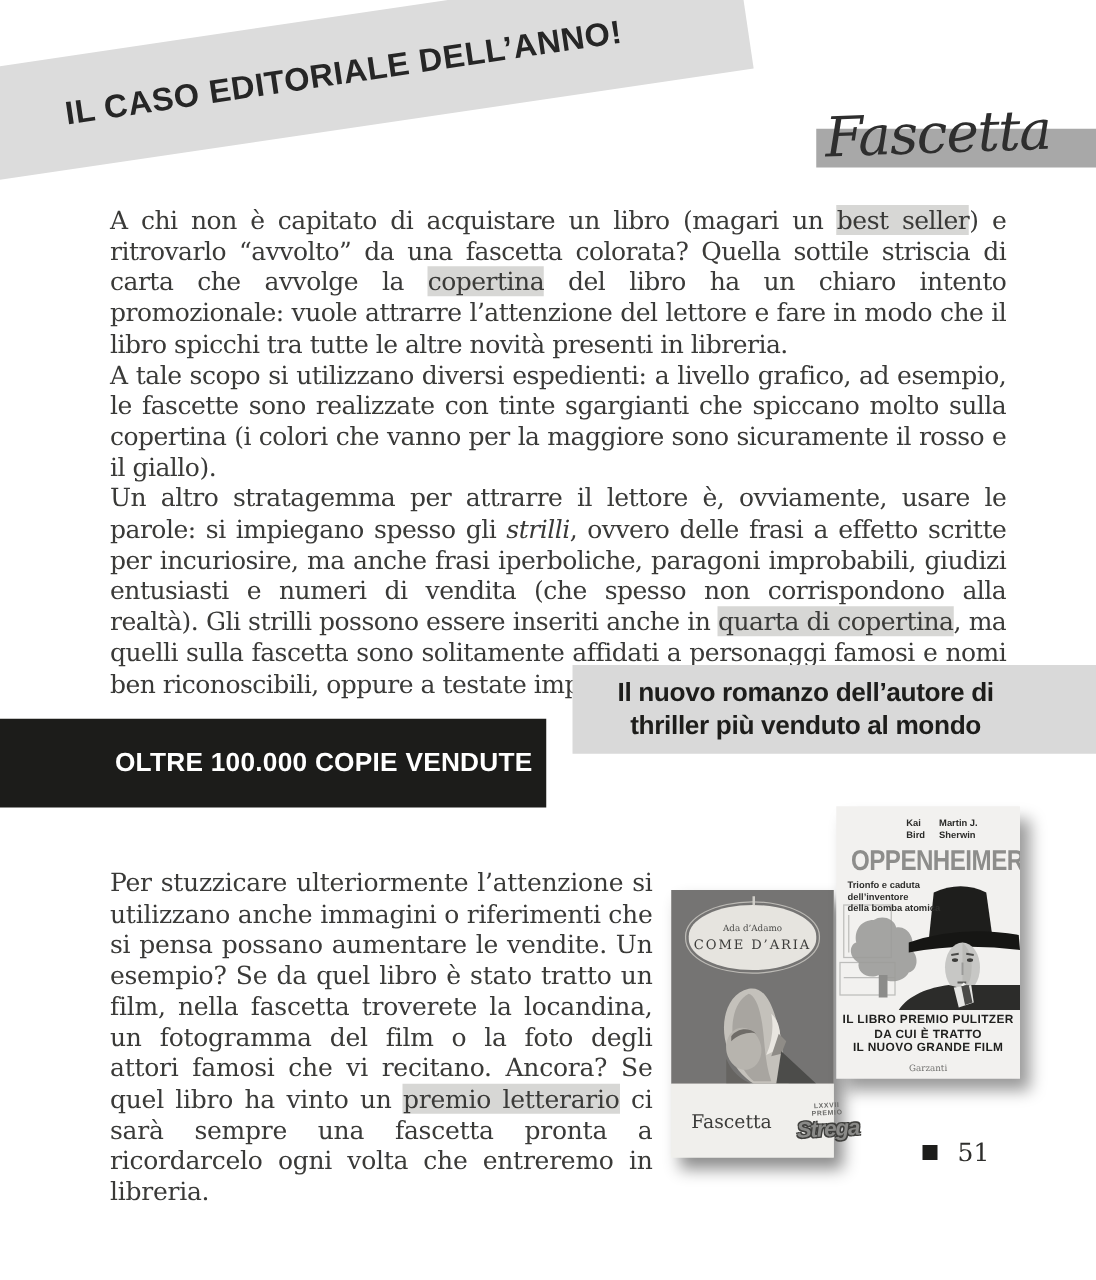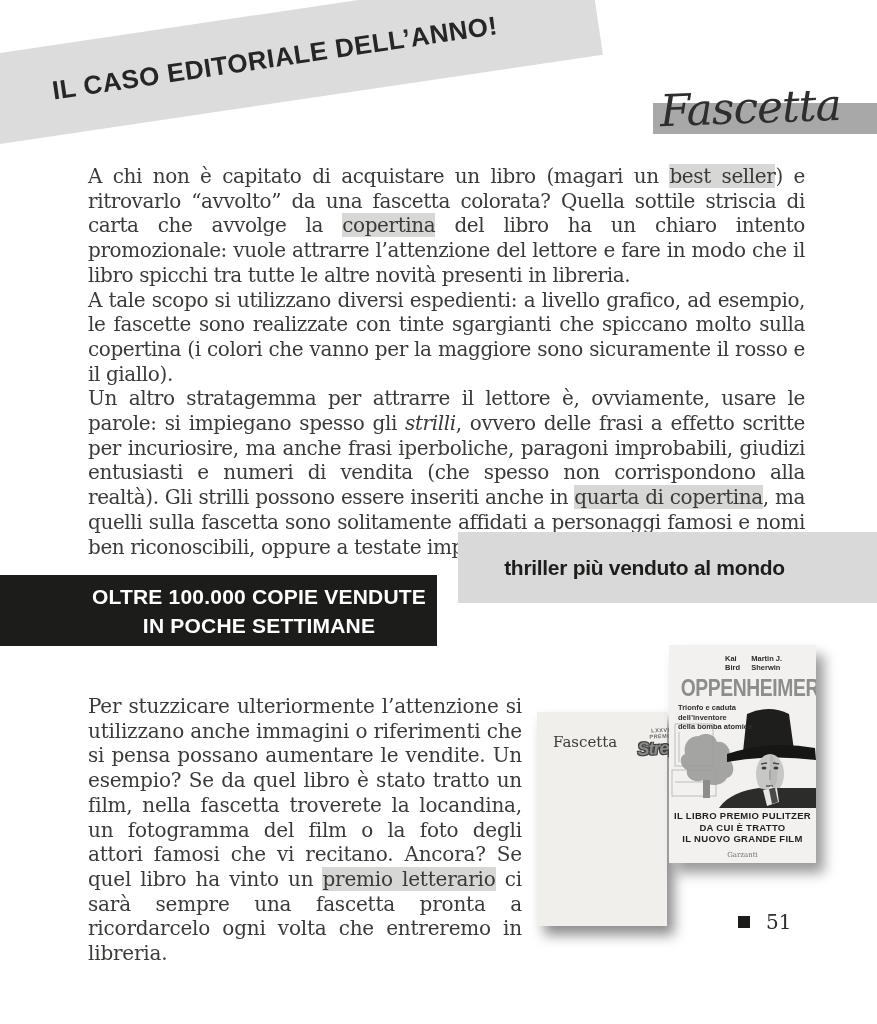"Il nuovo romanzo dell’autore di" div { html: none -> <div>Il nuovo romanzo dell’autore di</div> }
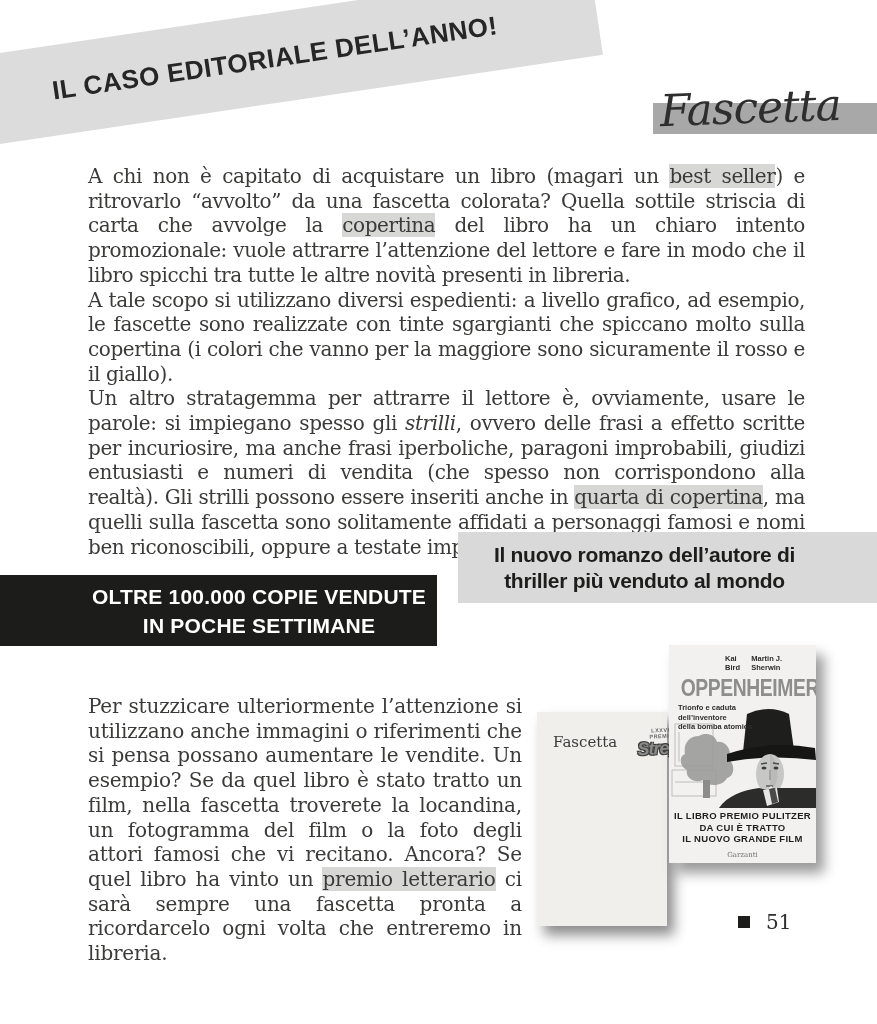"IN POCHE SETTIMANE" div { html: <div>IN POCHE SETTIMANE</div> -> none }
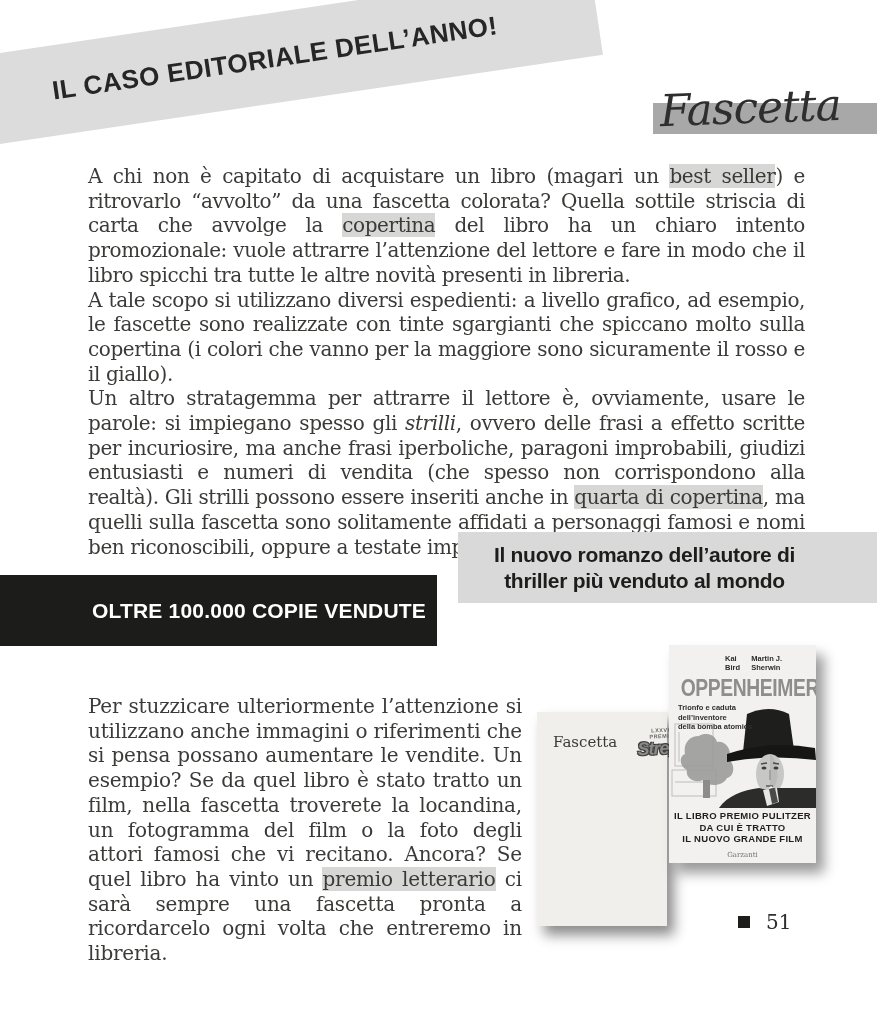"Ada d’Adamo" div.cd-cover { html: none -> <div> <div> <div>Ada d’Adamo</div> <div>COME D’ARIA</div> </div> <svg> <path></path> <path></path> <path></path> <path></path> <ellipse></ellipse> <path></path> <path></path> <path></path> </svg> </div> }
